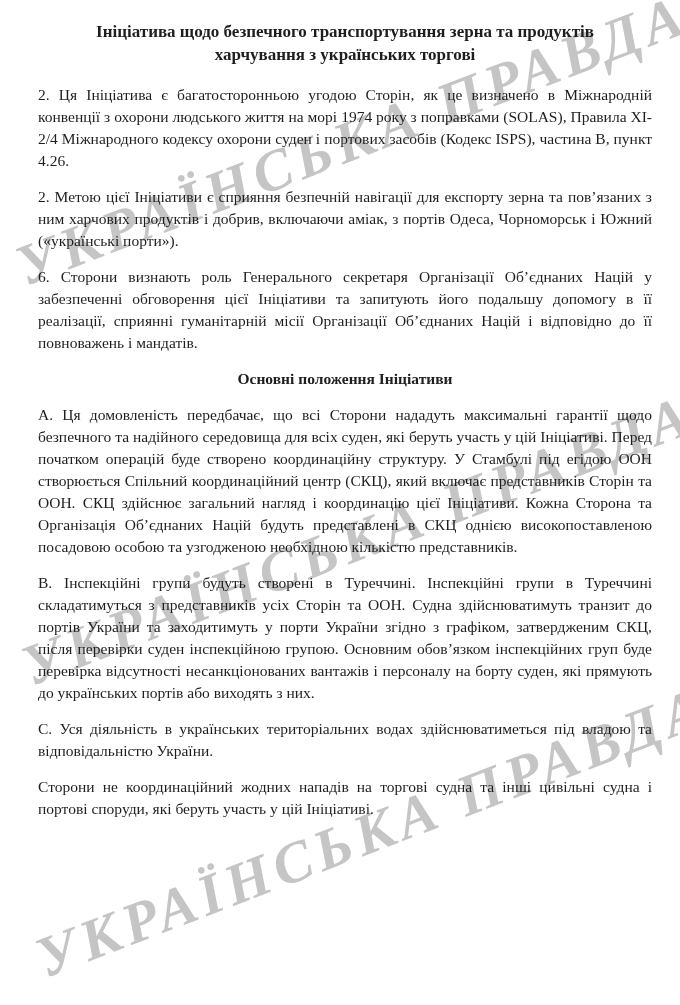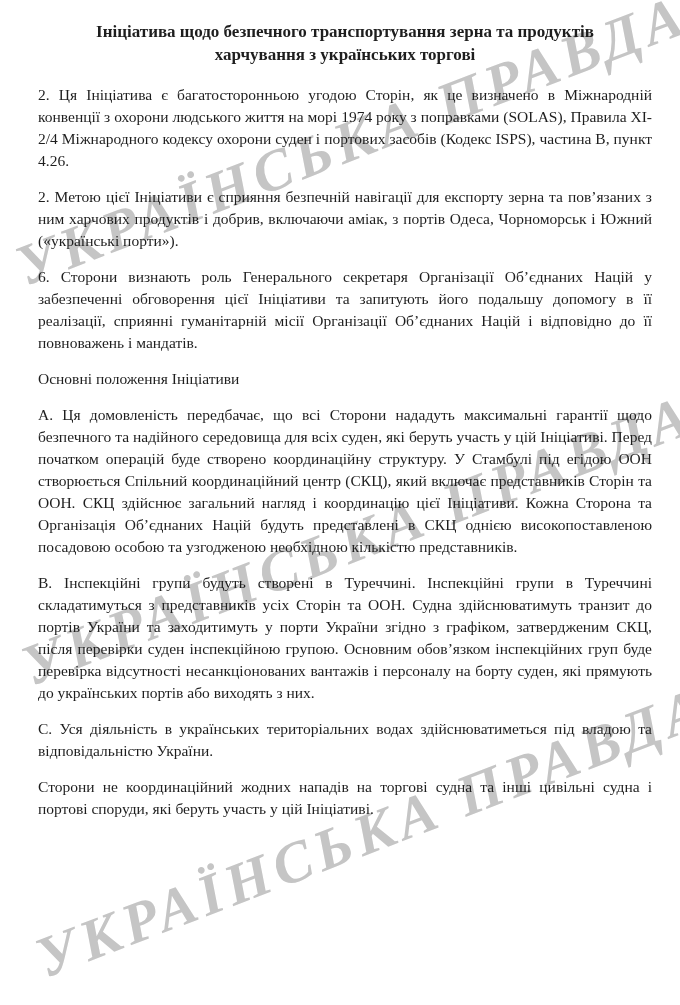"Основні положення Ініціативи" .heading { font-weight: normal -> bold; text-align: left -> center }
